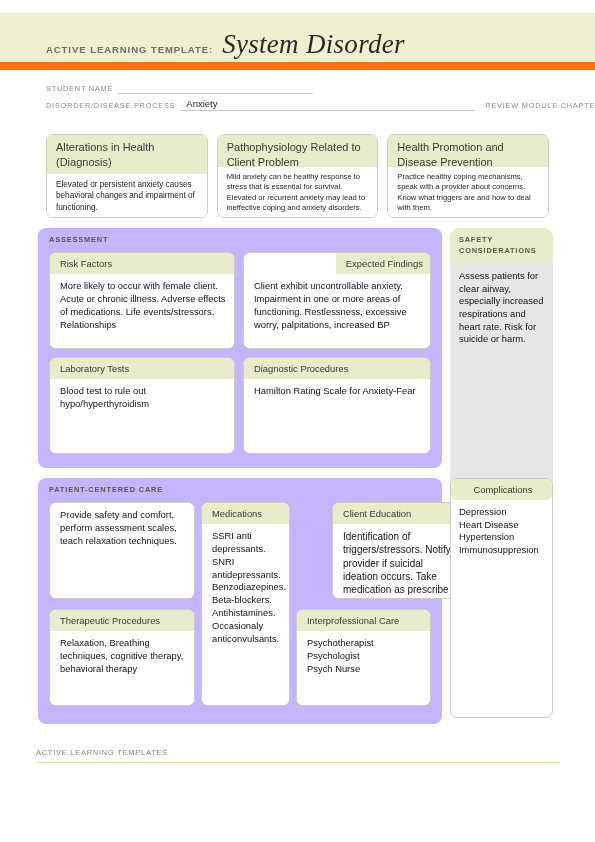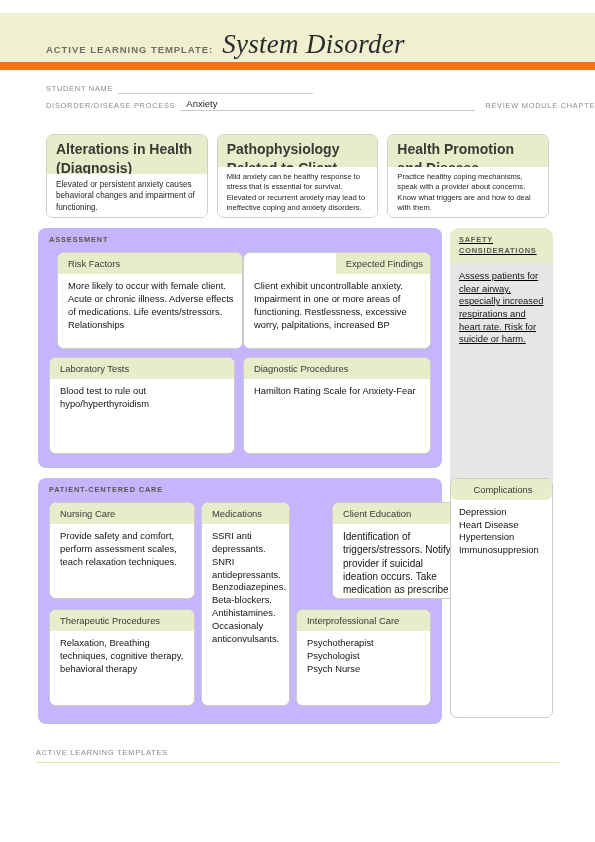"Alterations in Health (Diagnosis)" .topcard-head { font-size: 14px -> 11px; font-weight: bold -> none }
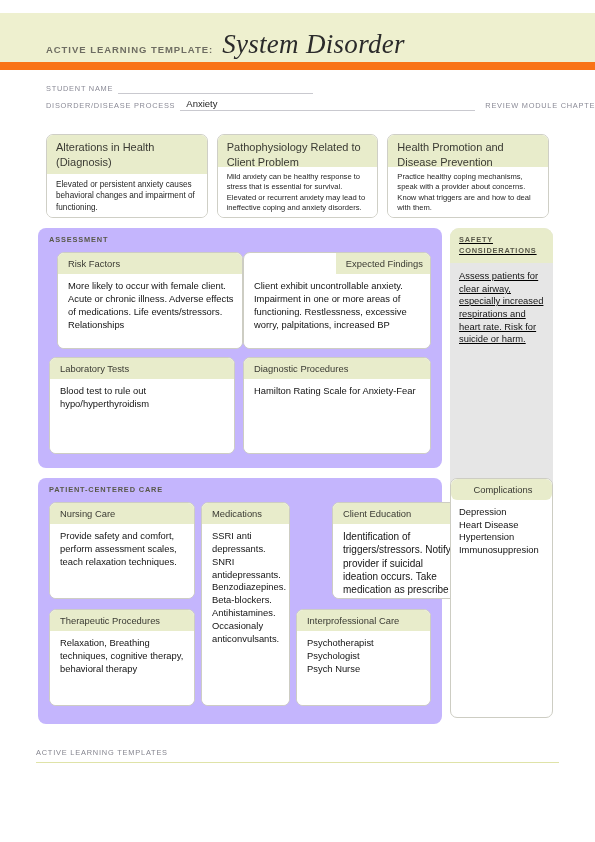"SAFETY CONSIDERATIONS" #safety-panel { text-decoration: underline -> none }
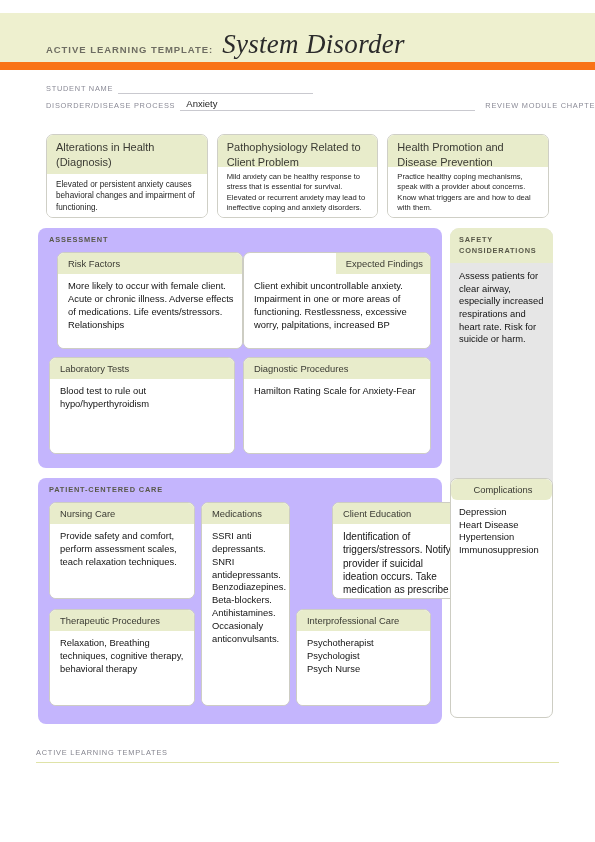"Risk Factors" #card-risk-factors { margin-left: 8px -> none }
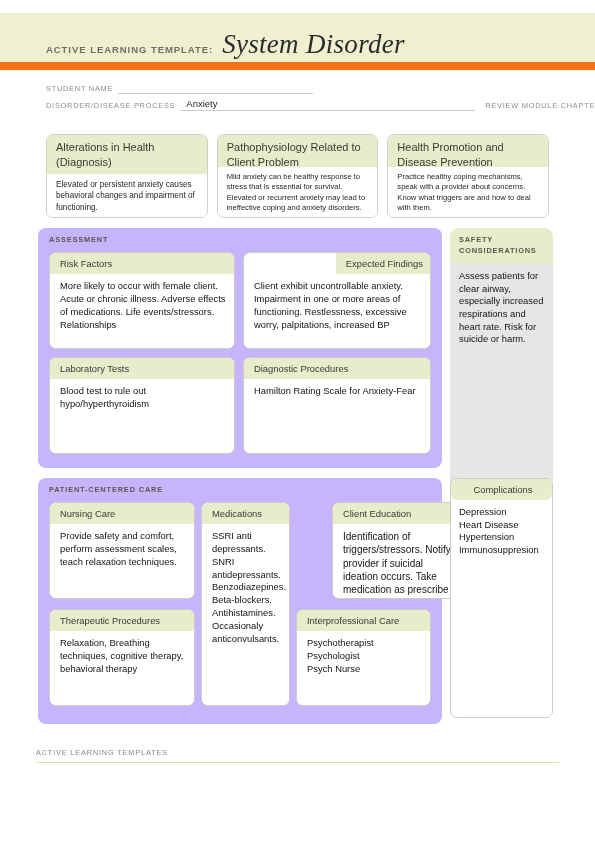"Nursing Care" div.card-head { html: <div>Nursing Care</div> -> none }
